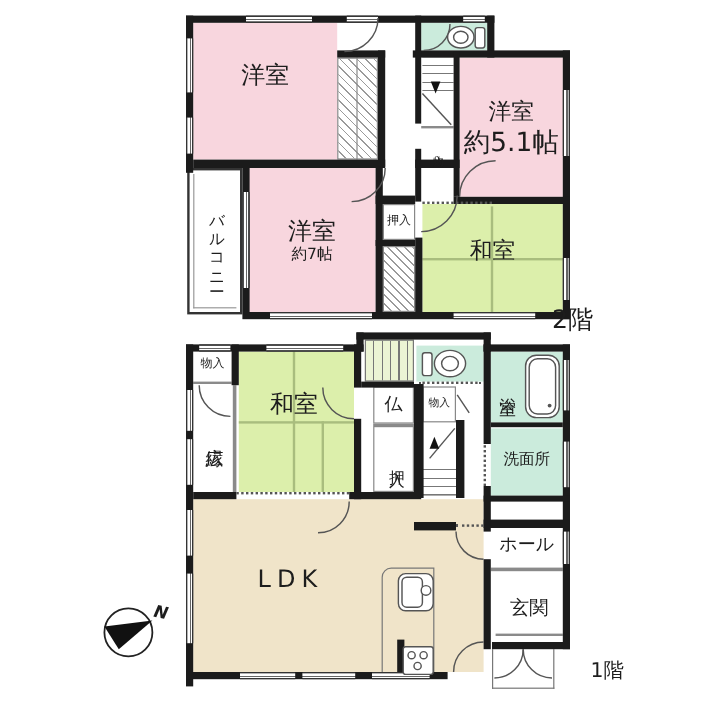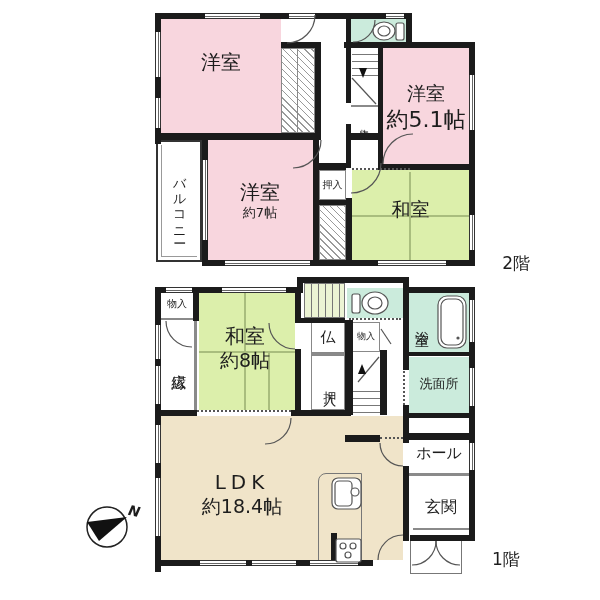"2階" div.label { font-size: 17px -> 21px; left: 480px -> 460px; text-align: right -> left }
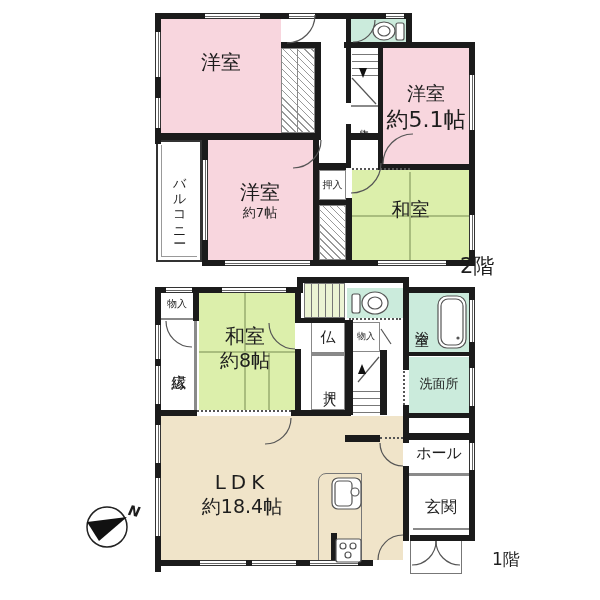"約8帖" div { html: <div>約8帖</div> -> none }
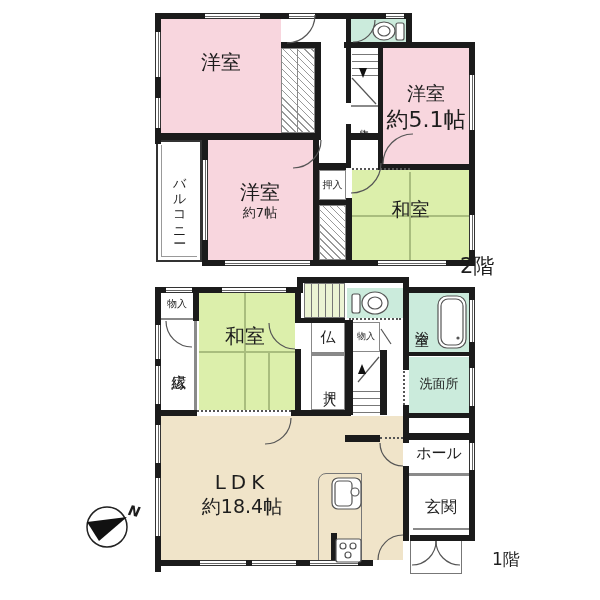"約18.4帖" div { html: <div>約18.4帖</div> -> none }
